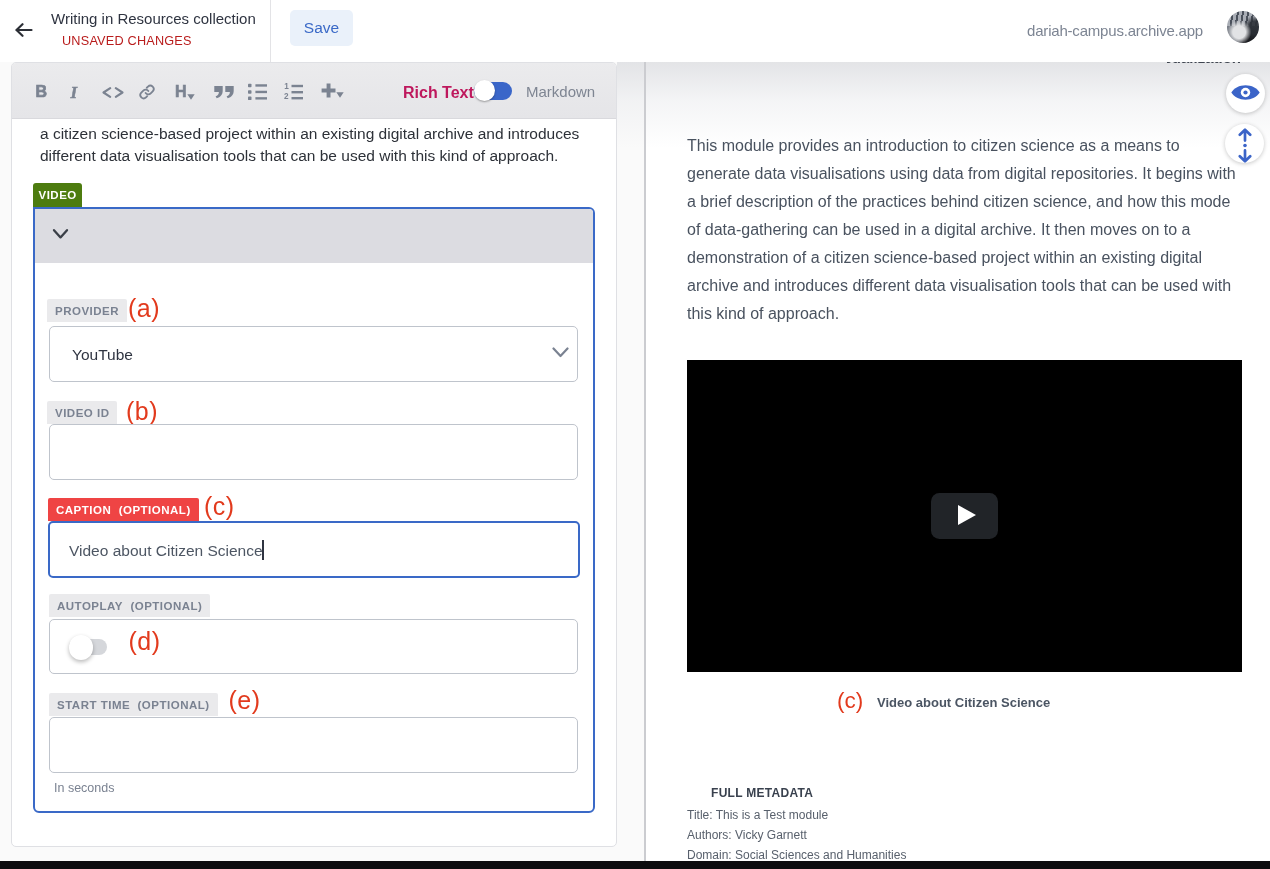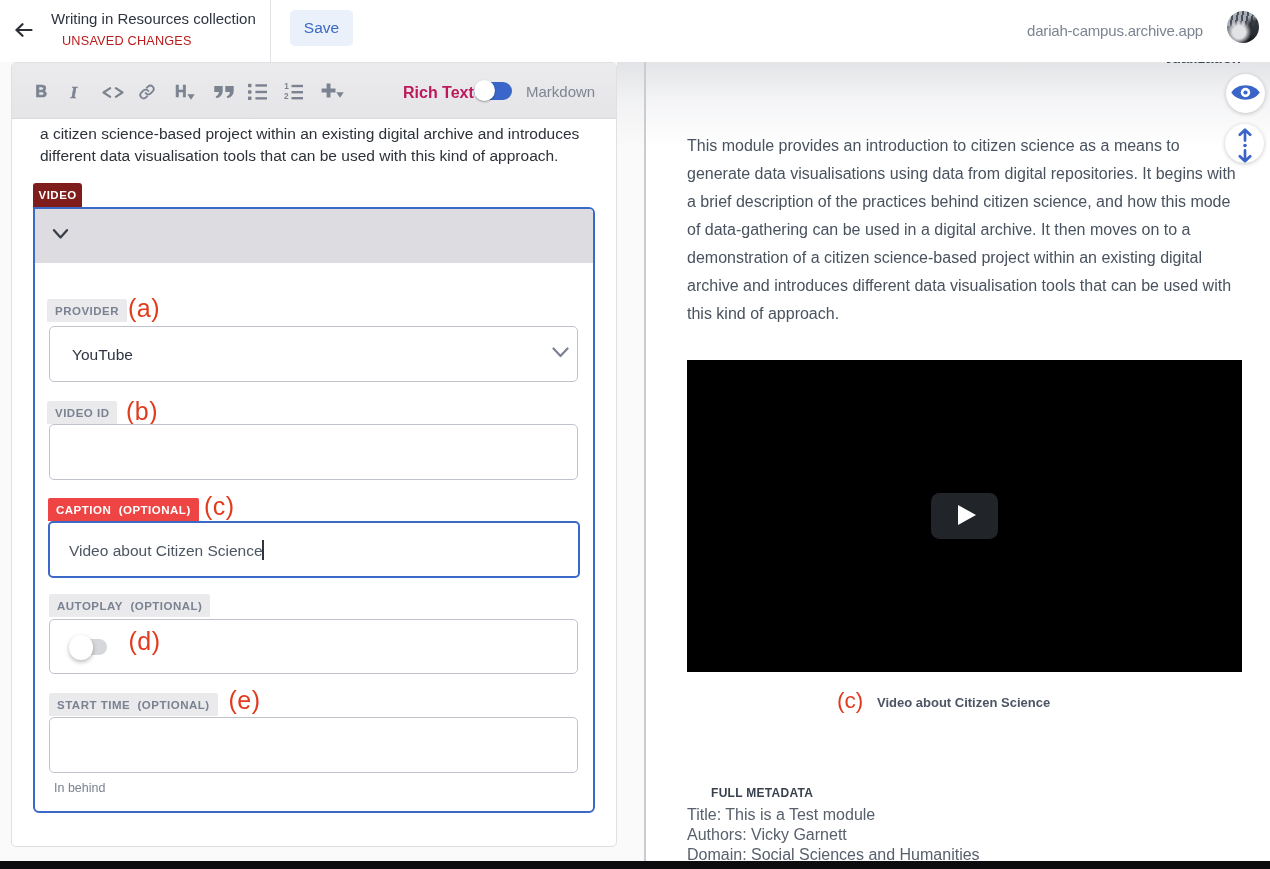"VIDEO" #vtab { background: #7f1d1d -> #4d7c0f }
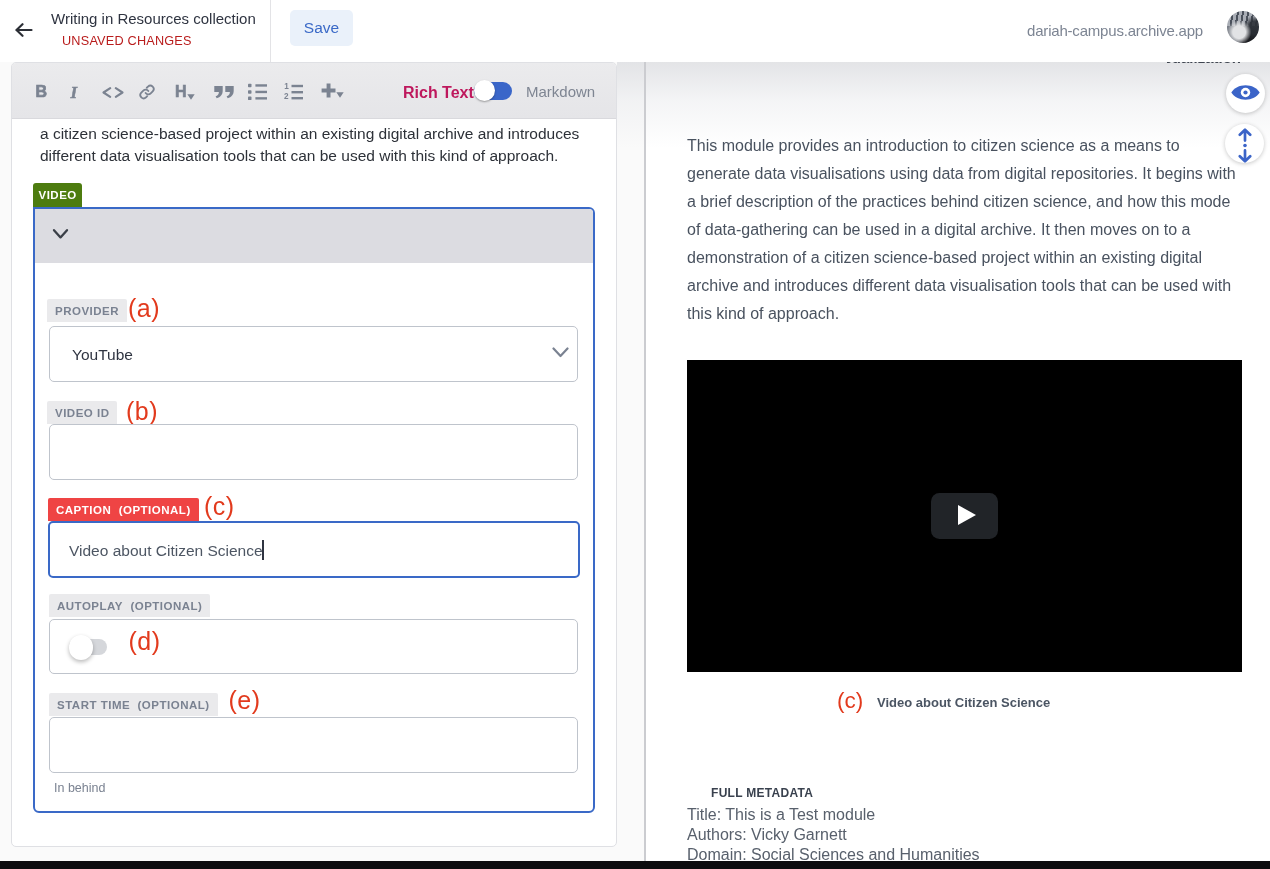"In behind" span.abs { text: behind -> seconds }
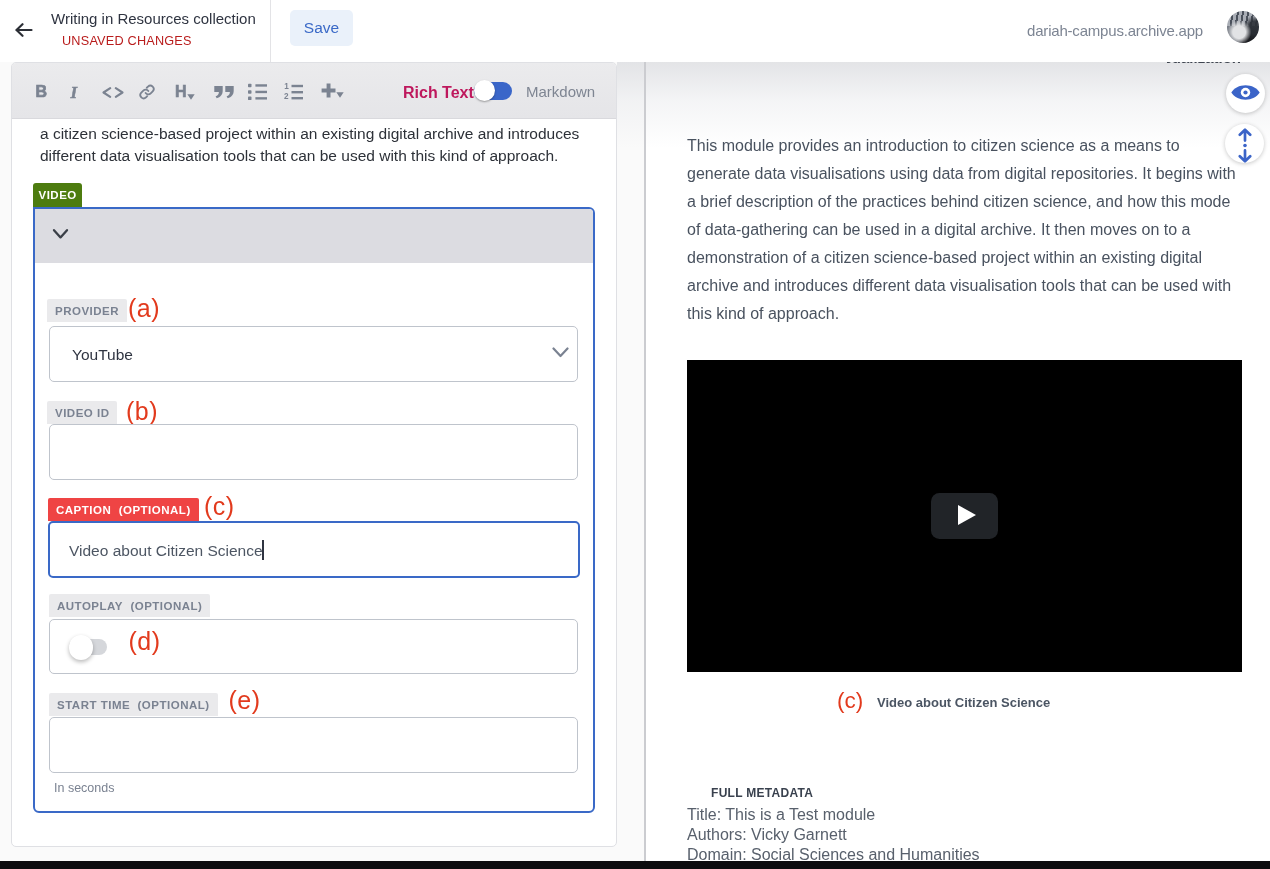"Title: This is a Test" #meta-lines { font-size: 16px -> 12px }
